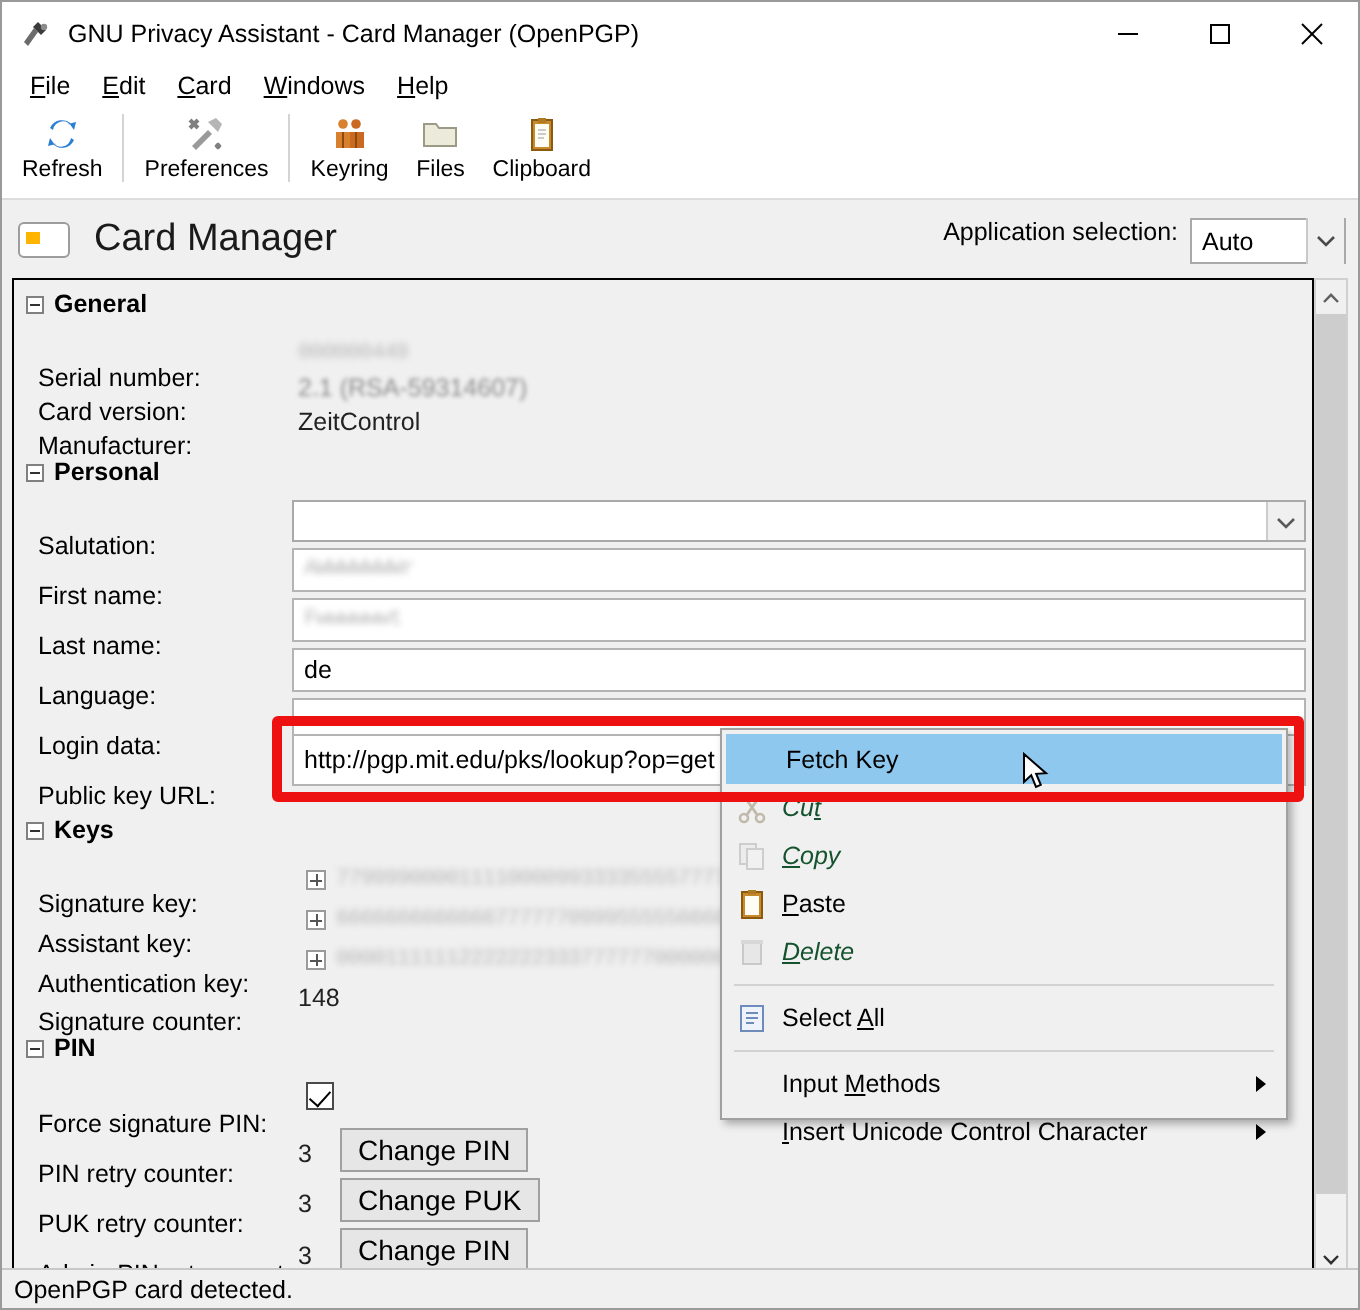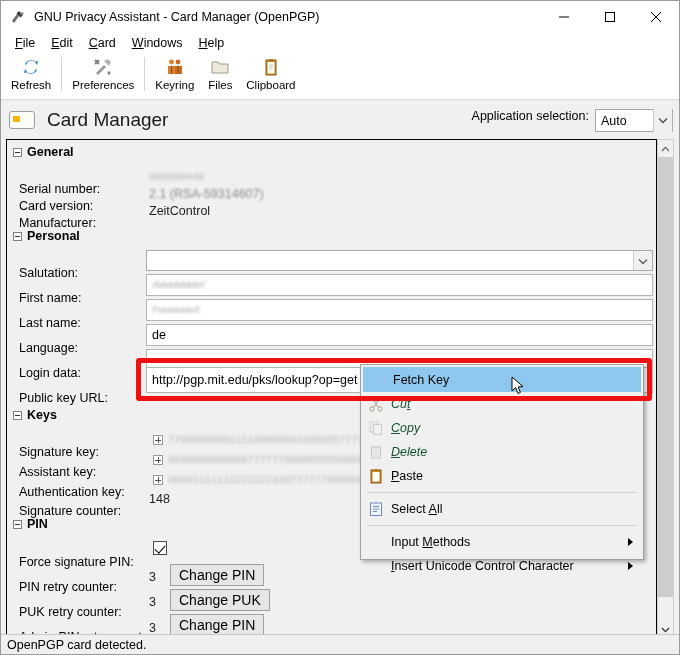"Delete" div.ctx-item { order: before "Paste" -> after "Paste" }
